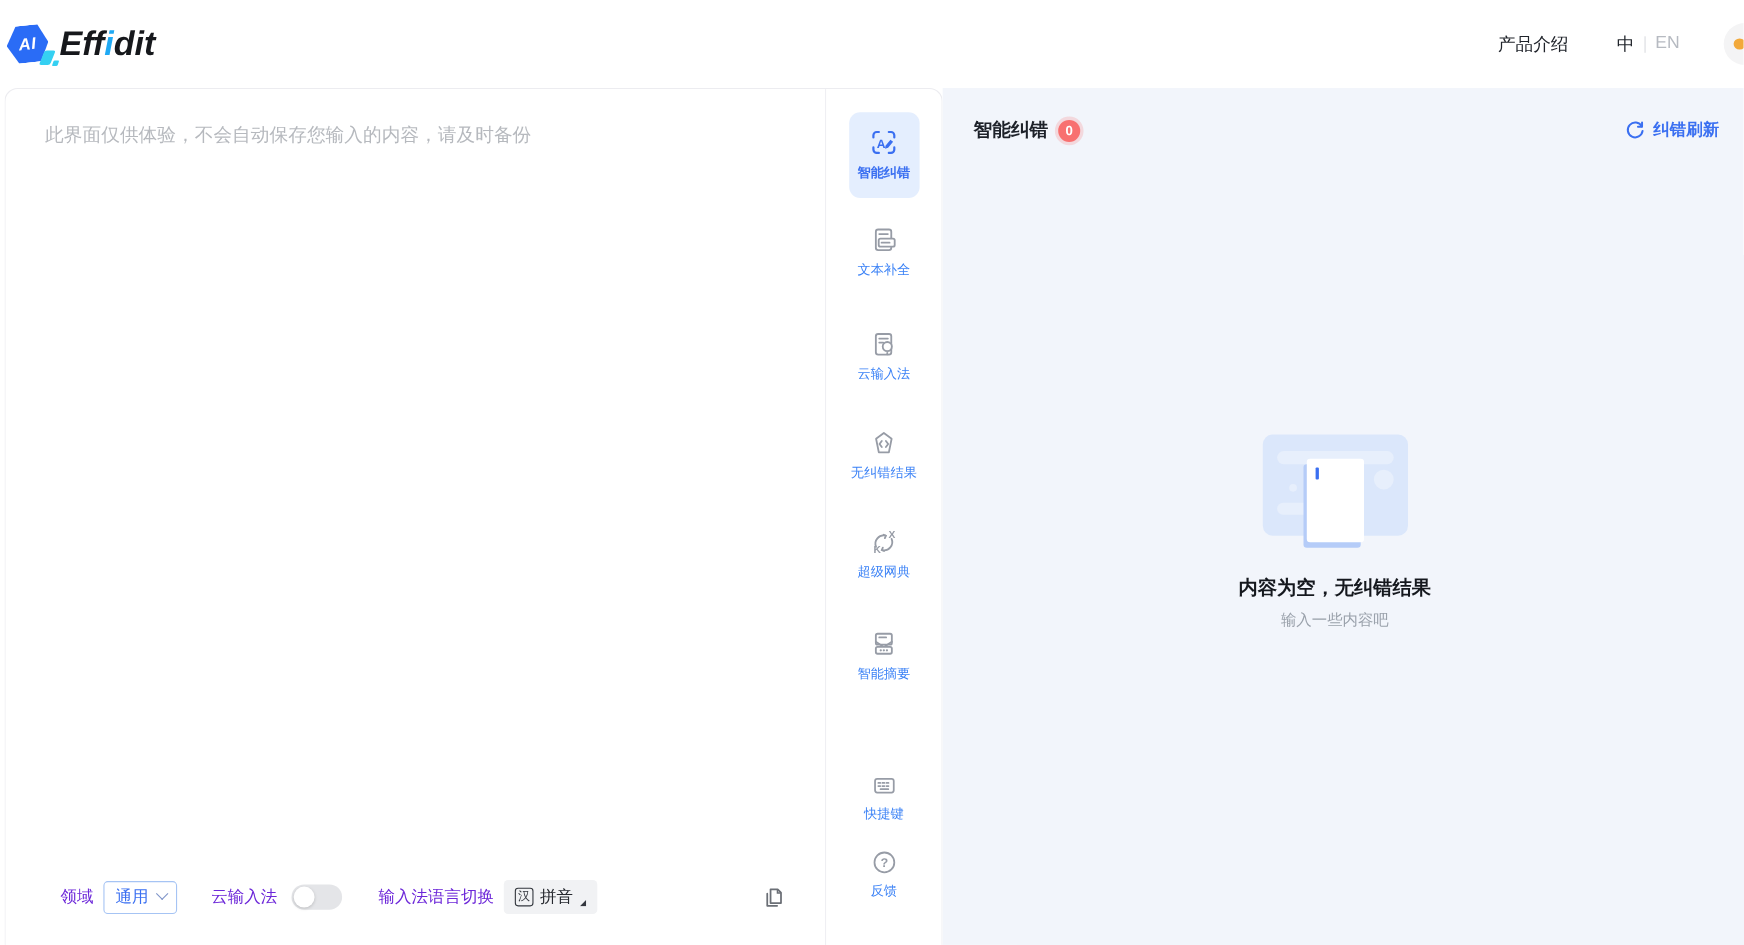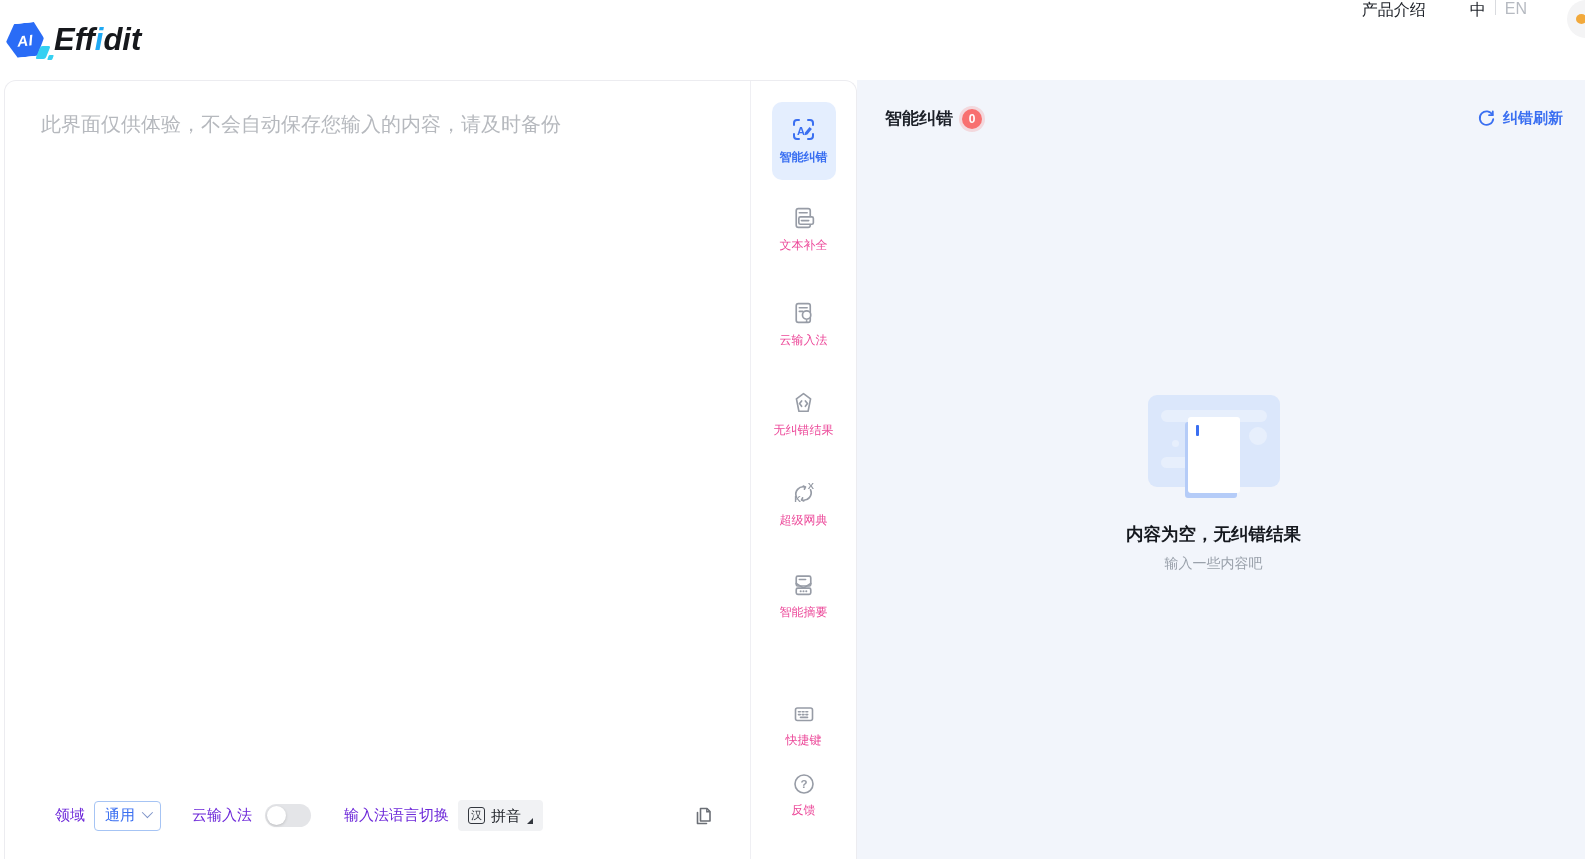"产品介绍" .header-right { align-items: none -> center }
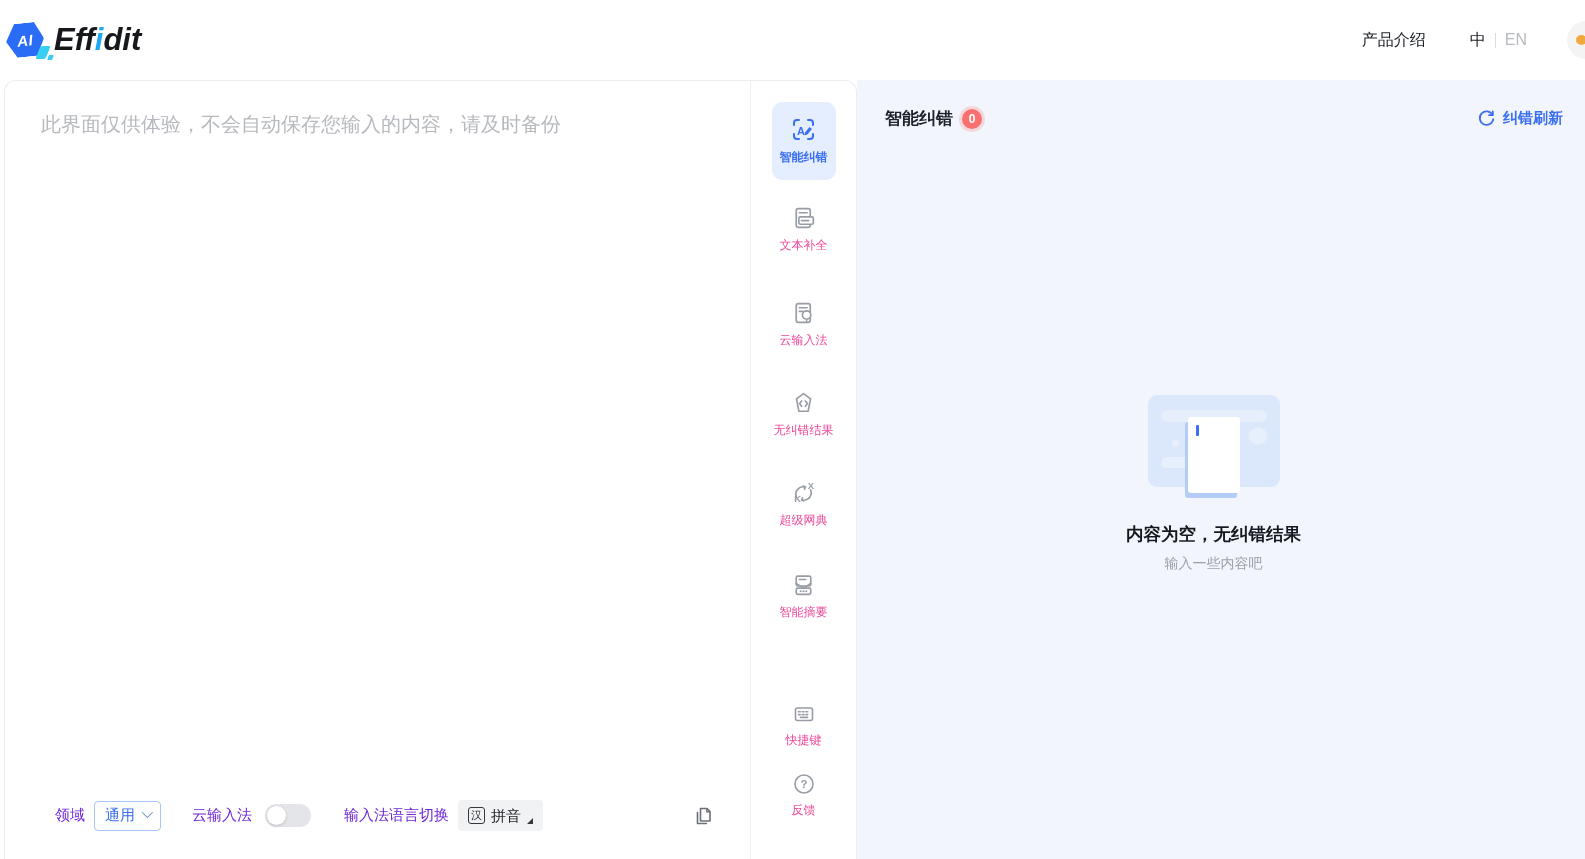"此界面仅供体验，不会自动保存您输入的内容，请及时备份" .placeholder { font-size: 20px -> 17px }
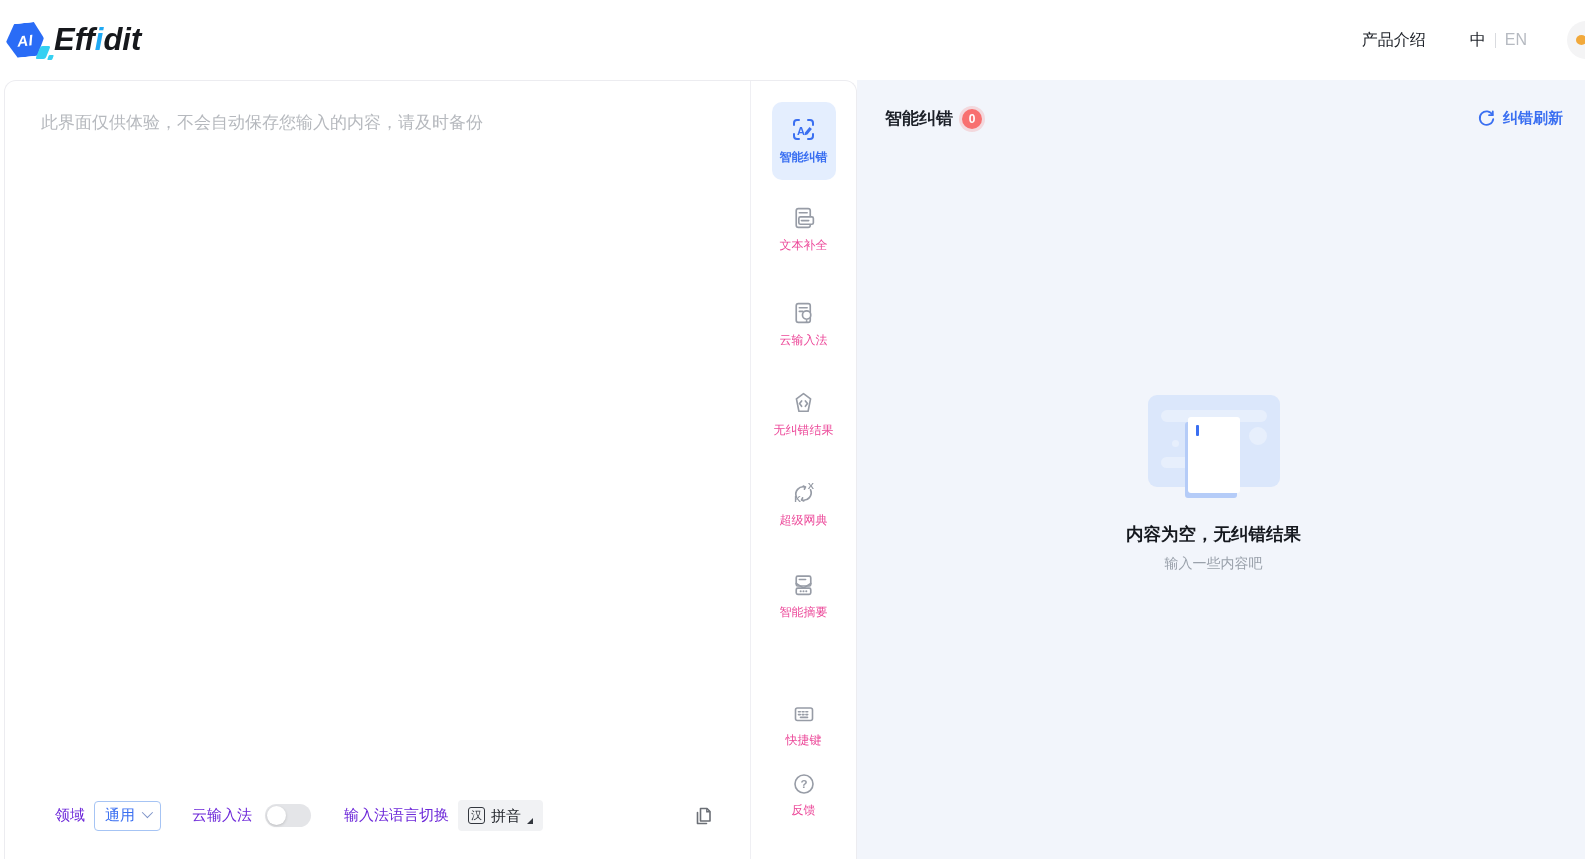"文本补全" .rail-item .lbl { color: #ec4899 -> #3b82f6 }
